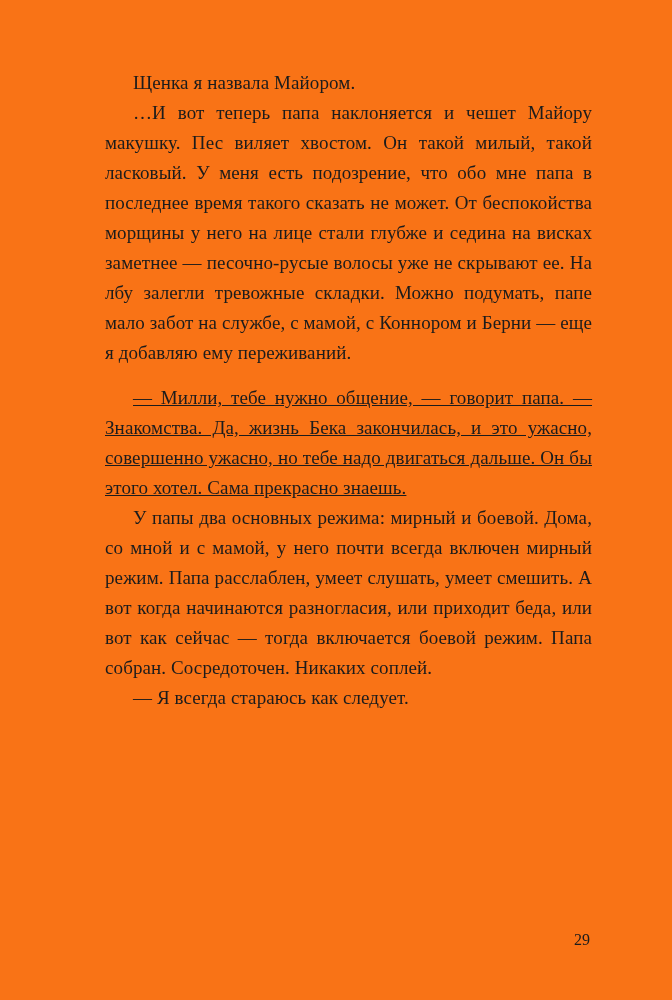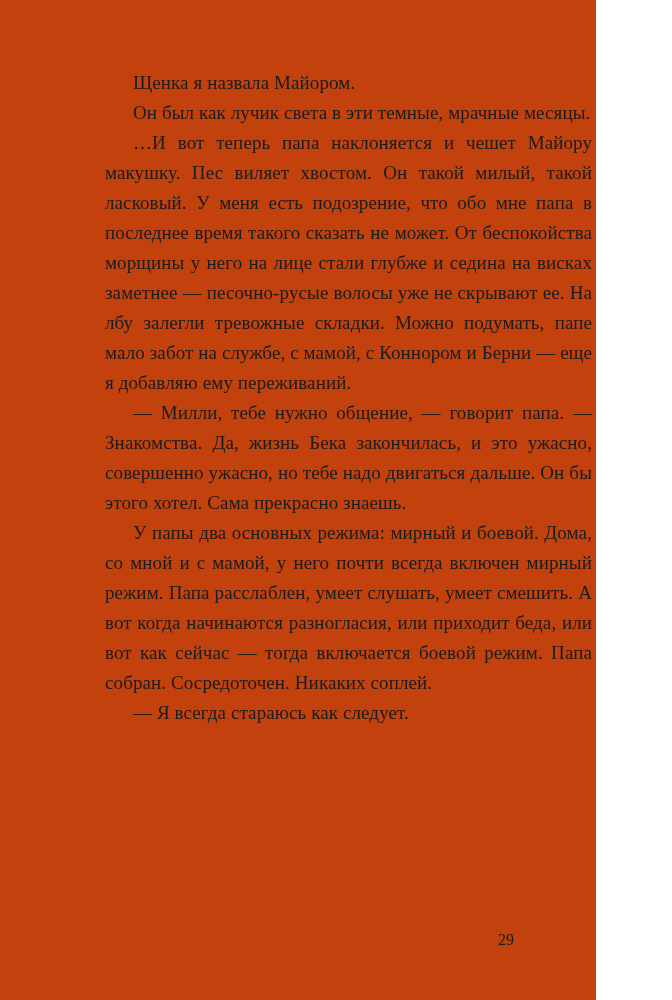"Щенка я назвала Майором." .page { background: #c2410c -> #f97316; width: 596px -> 672px }
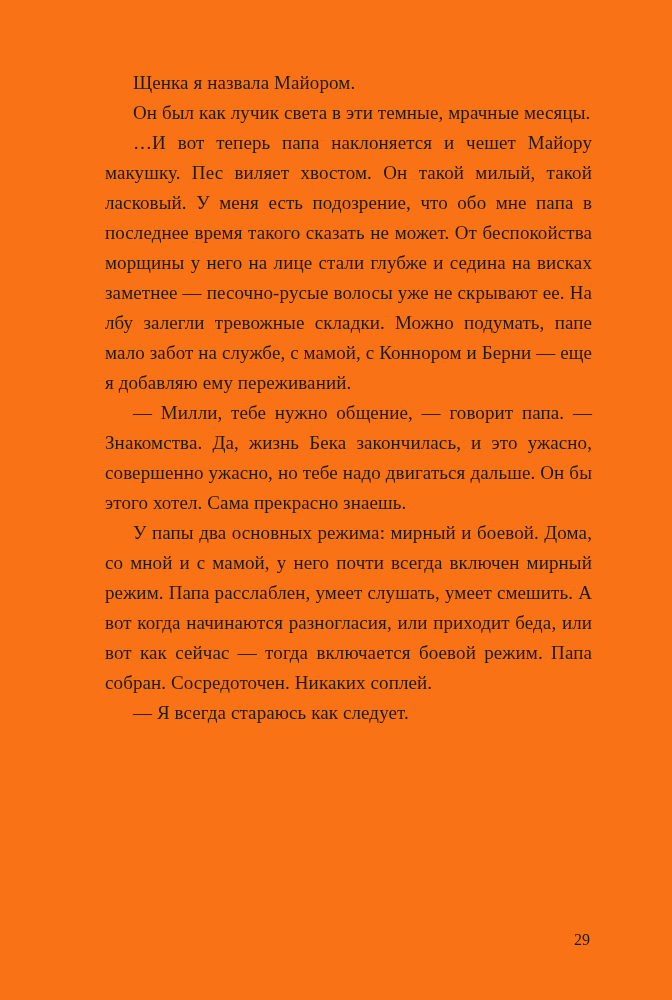"Он был как лучик света" p { html: <p>Он был как лучик света в эти темные, мрачные месяцы.</p> -> none }
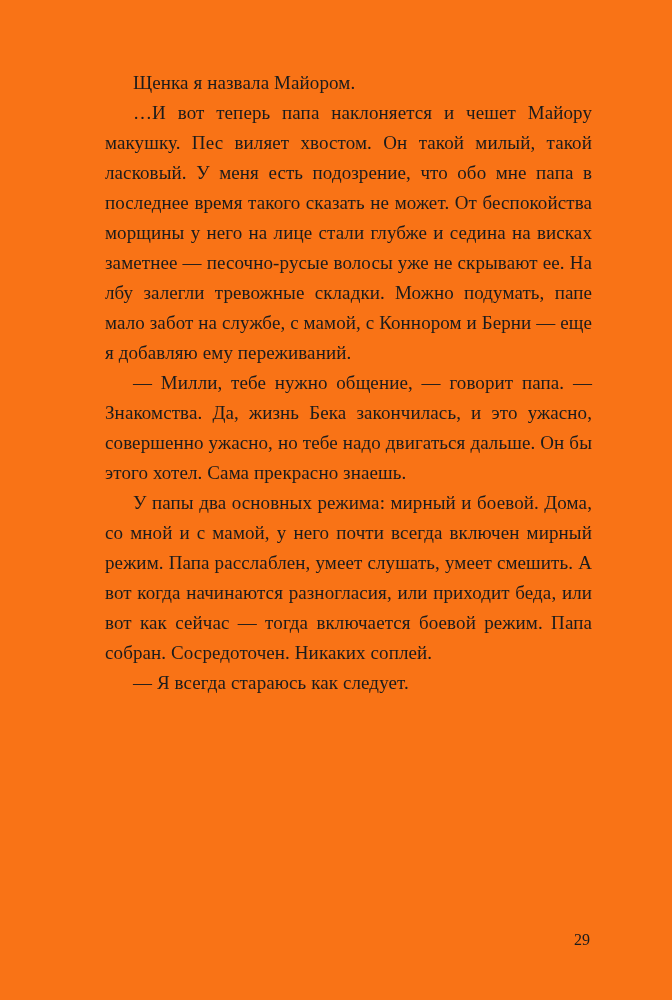"— Милли, тебе нужно общение," .text-block p.gap { margin-top: 0 -> 15px; text-decoration: none -> underline }
